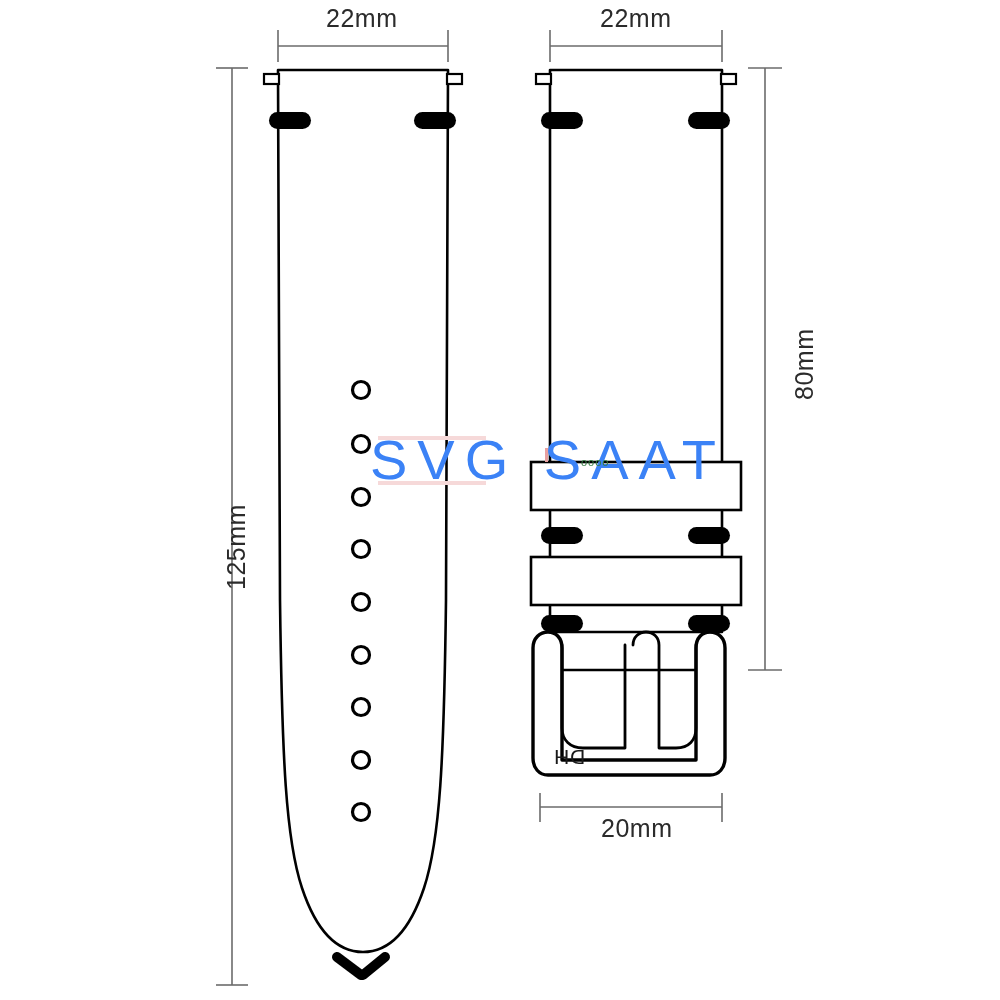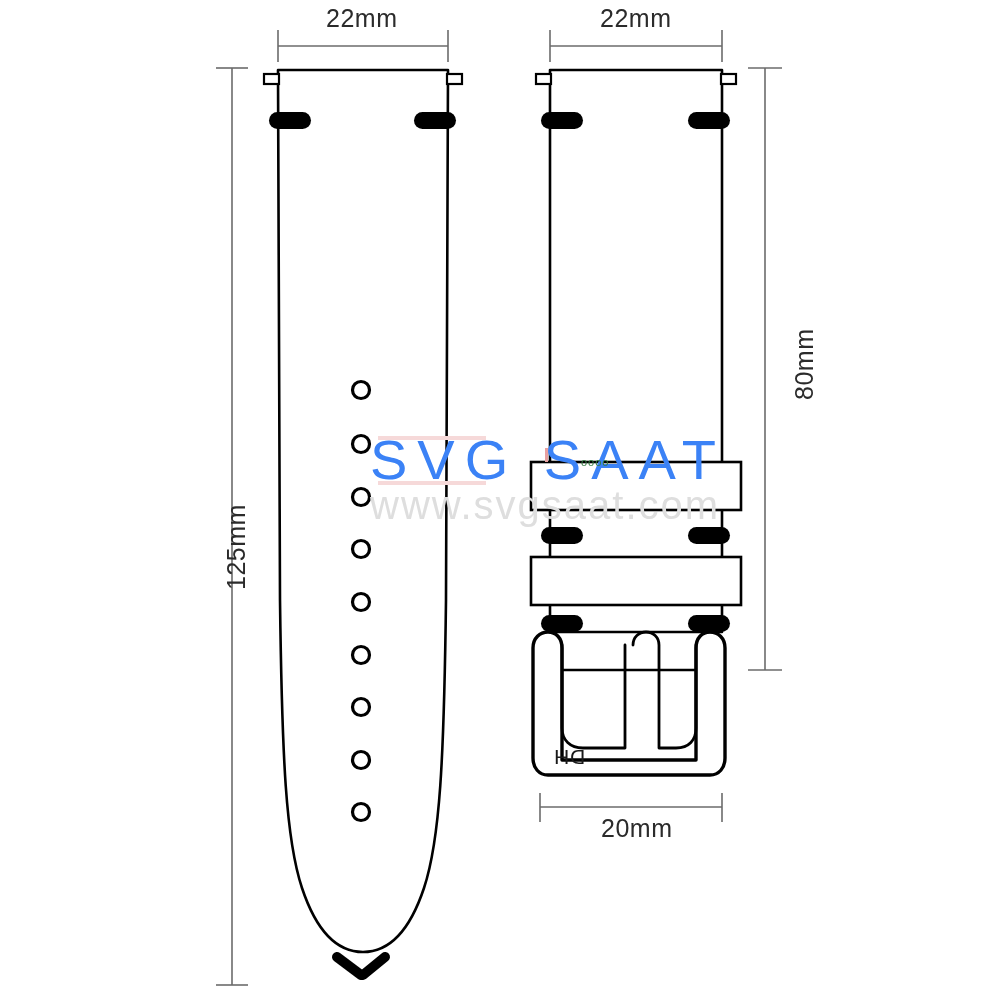"www.svgsaat.com" div.wm { html: <div>www.svgsaat.com</div> -> none }
